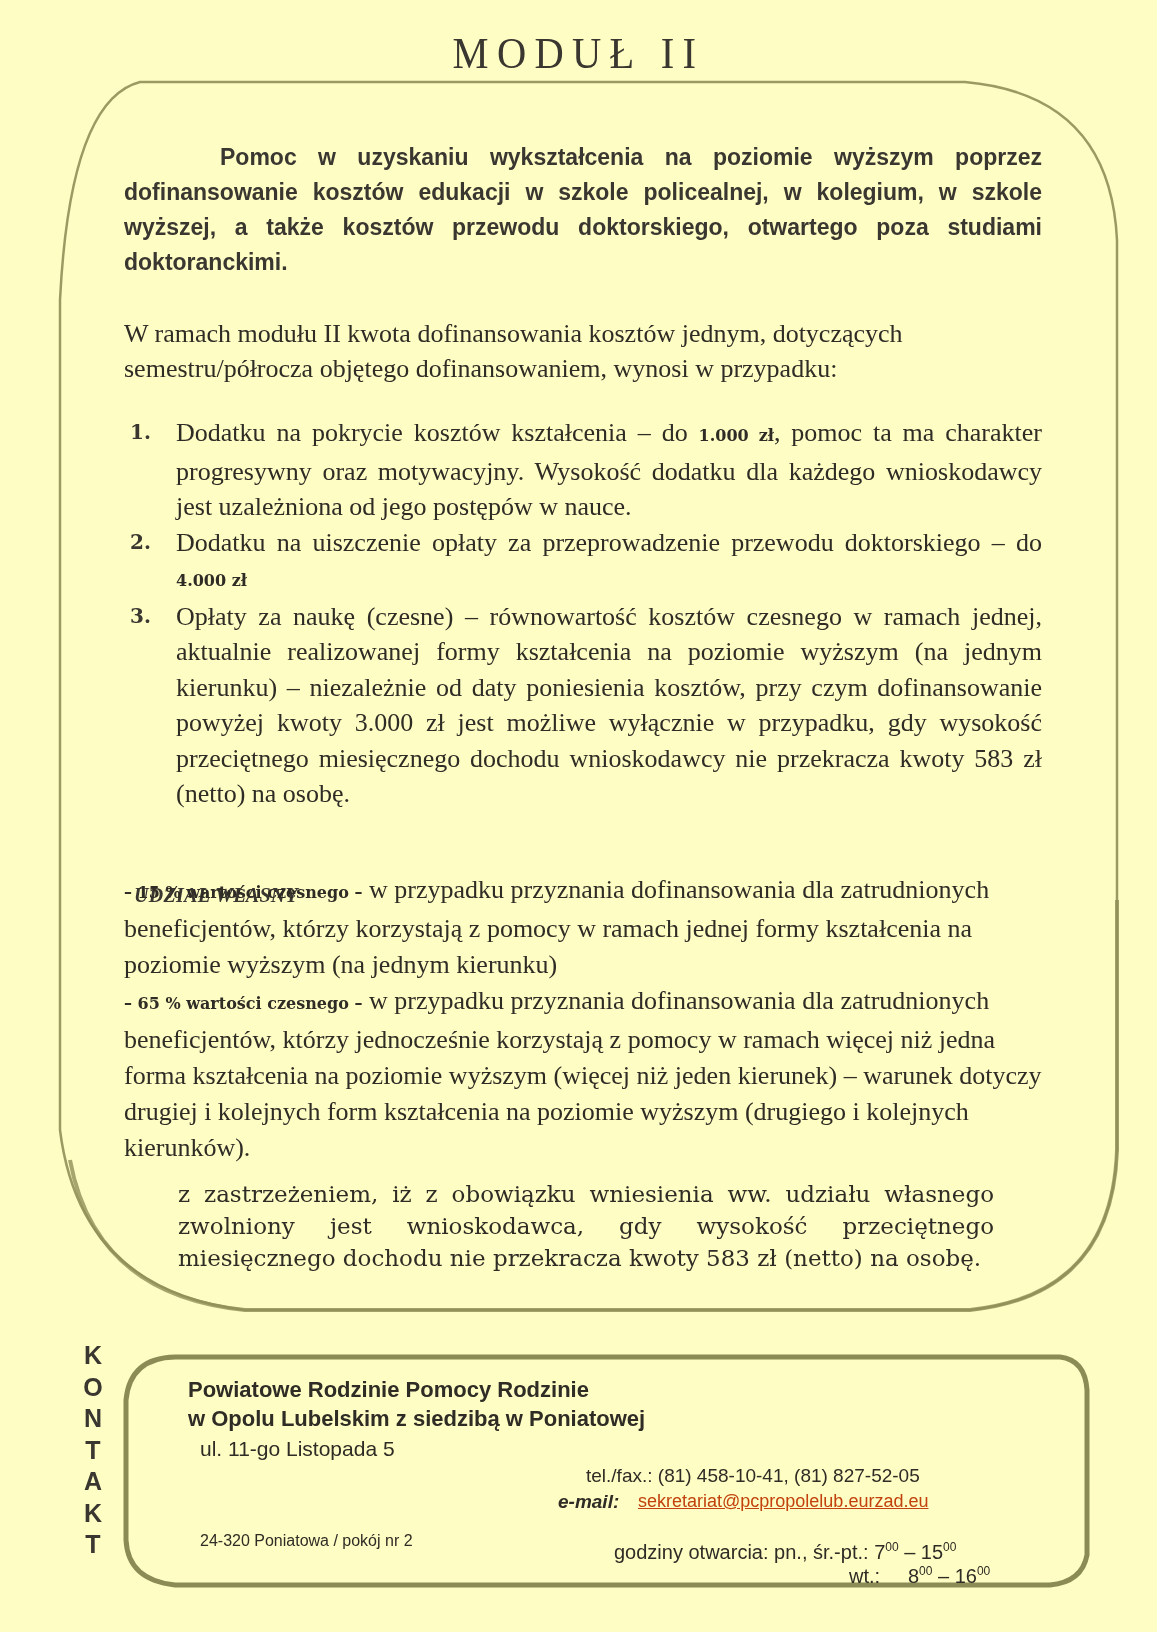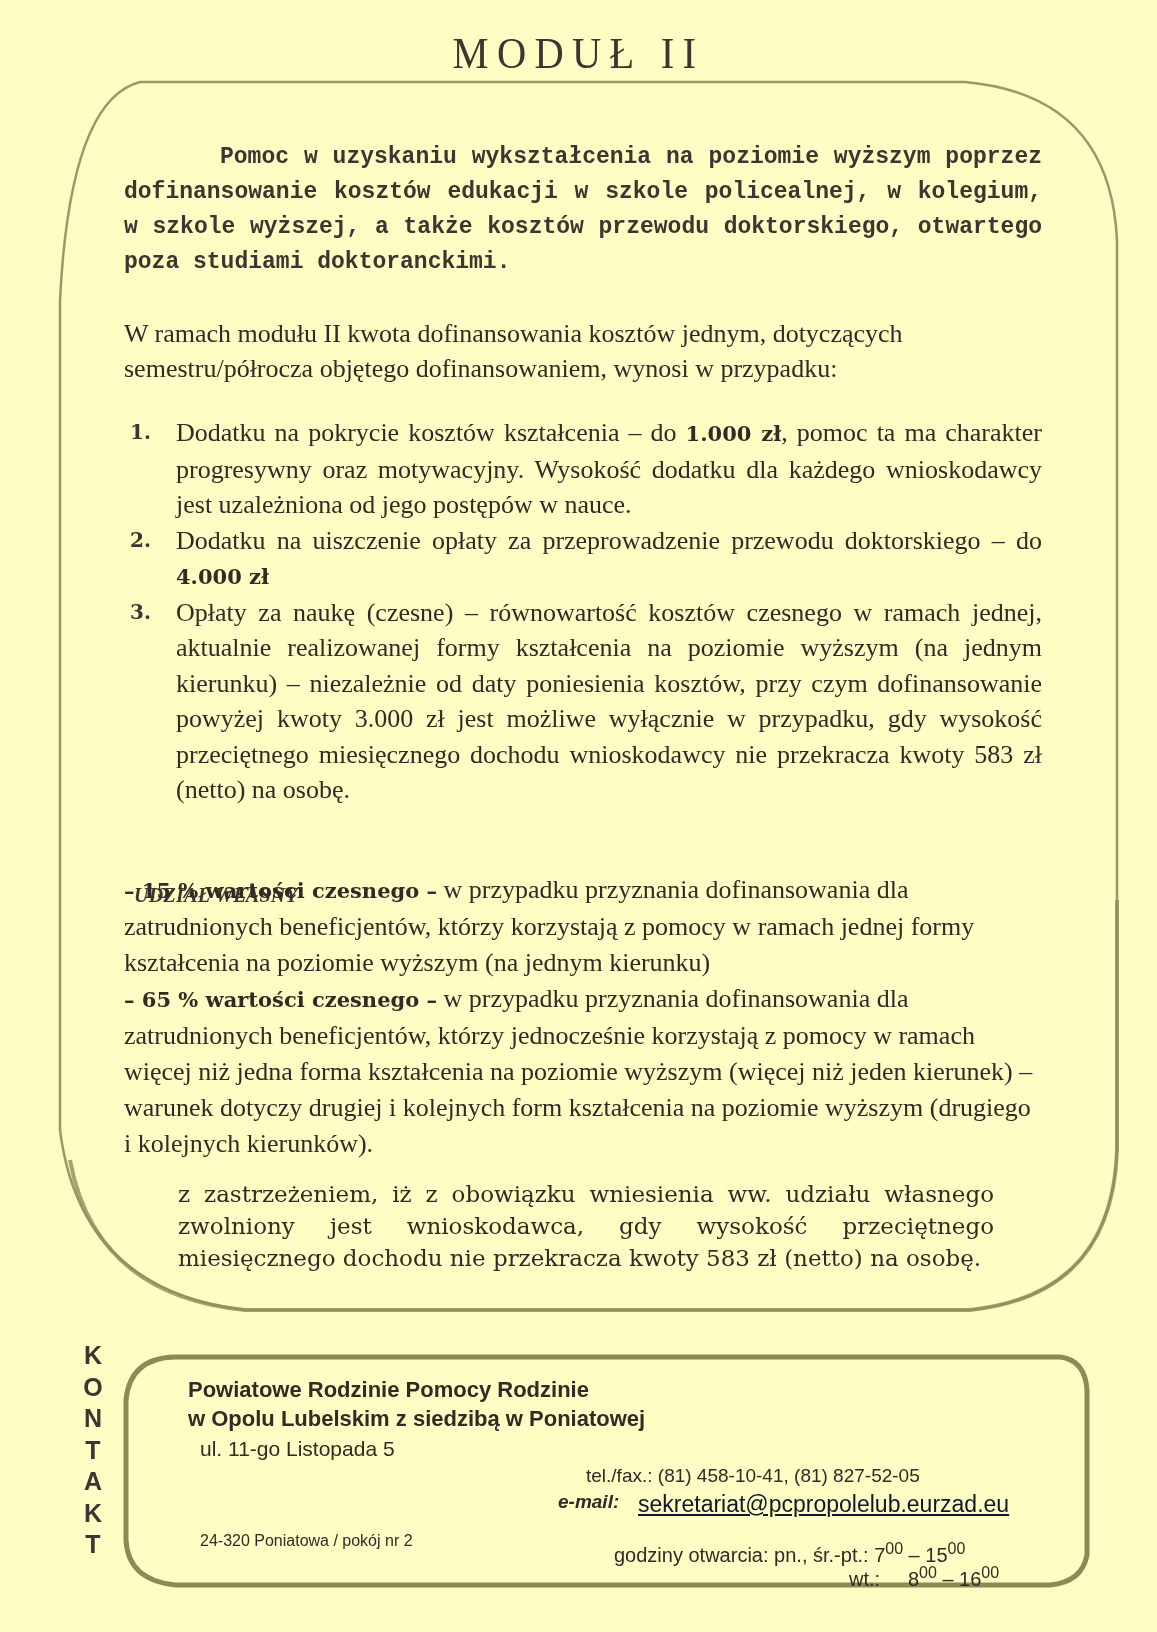"Pomoc w uzyskaniu wykształcenia na" .lead { font-family: Liberation Mono, monospace -> Liberation Sans, sans-serif }
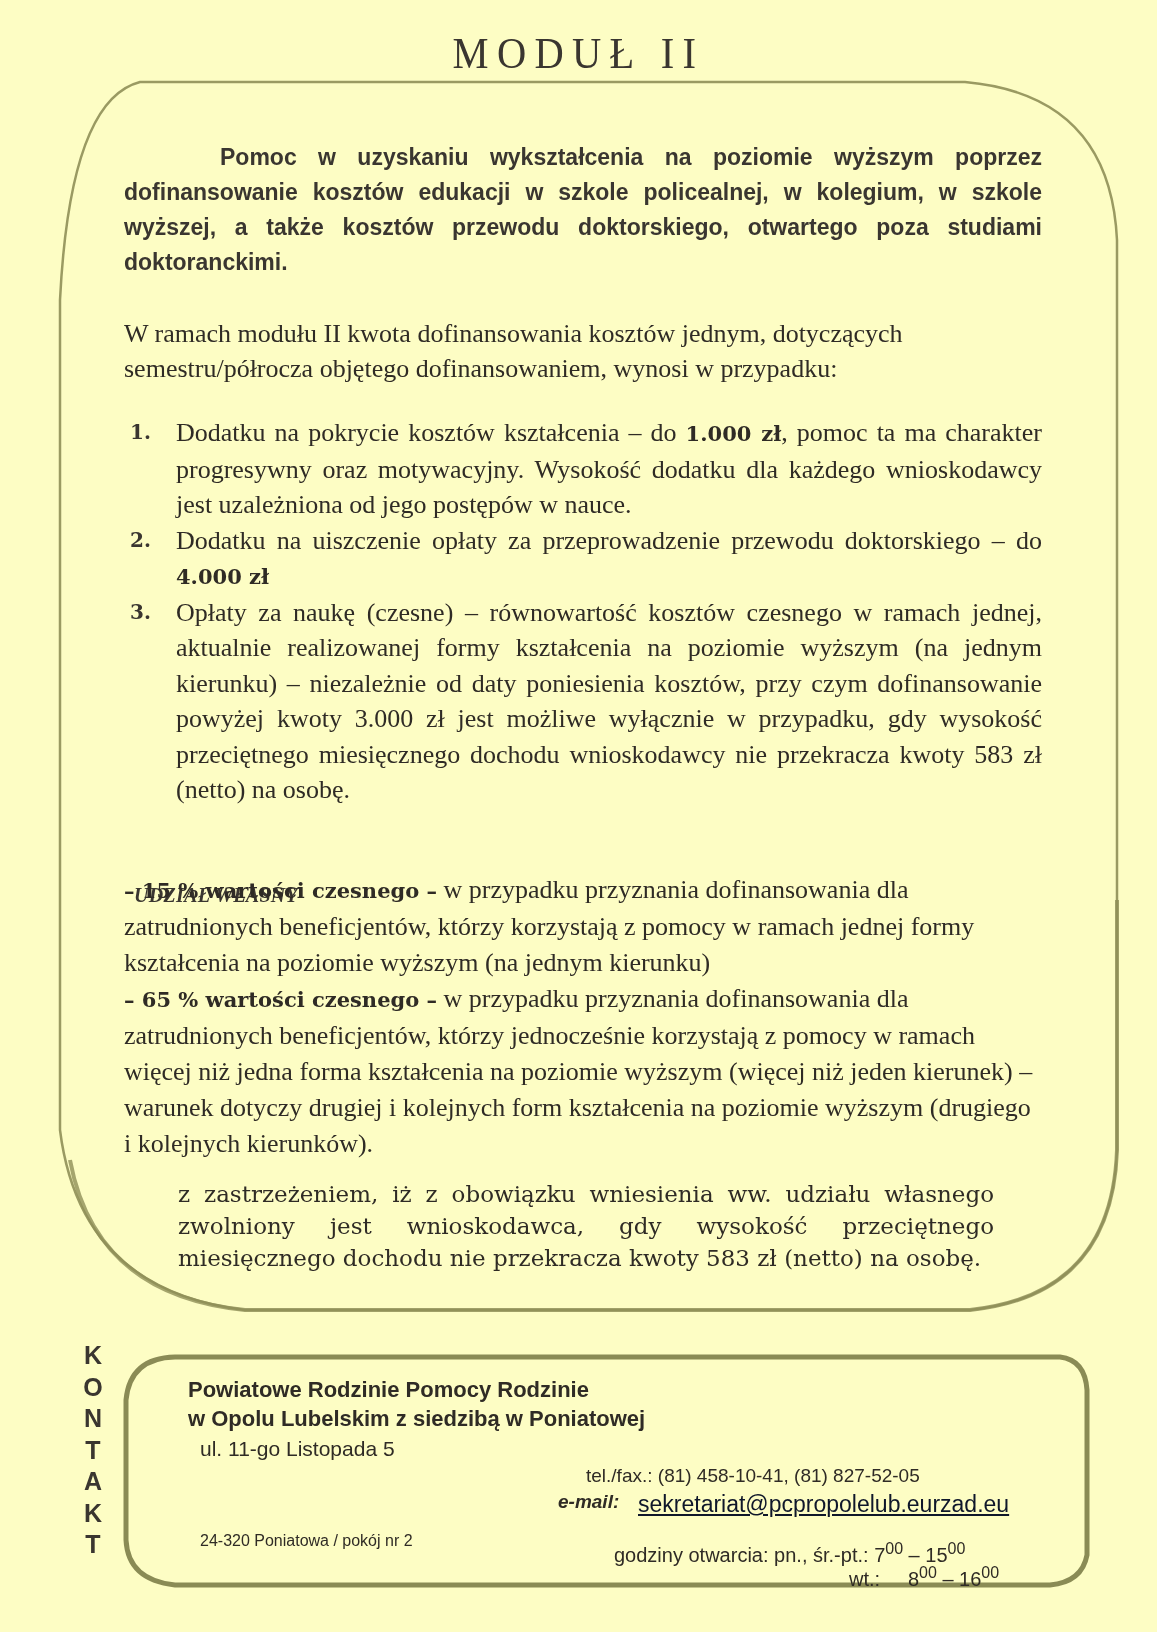"1.000 zł" .b { font-size: 21px -> 16px }
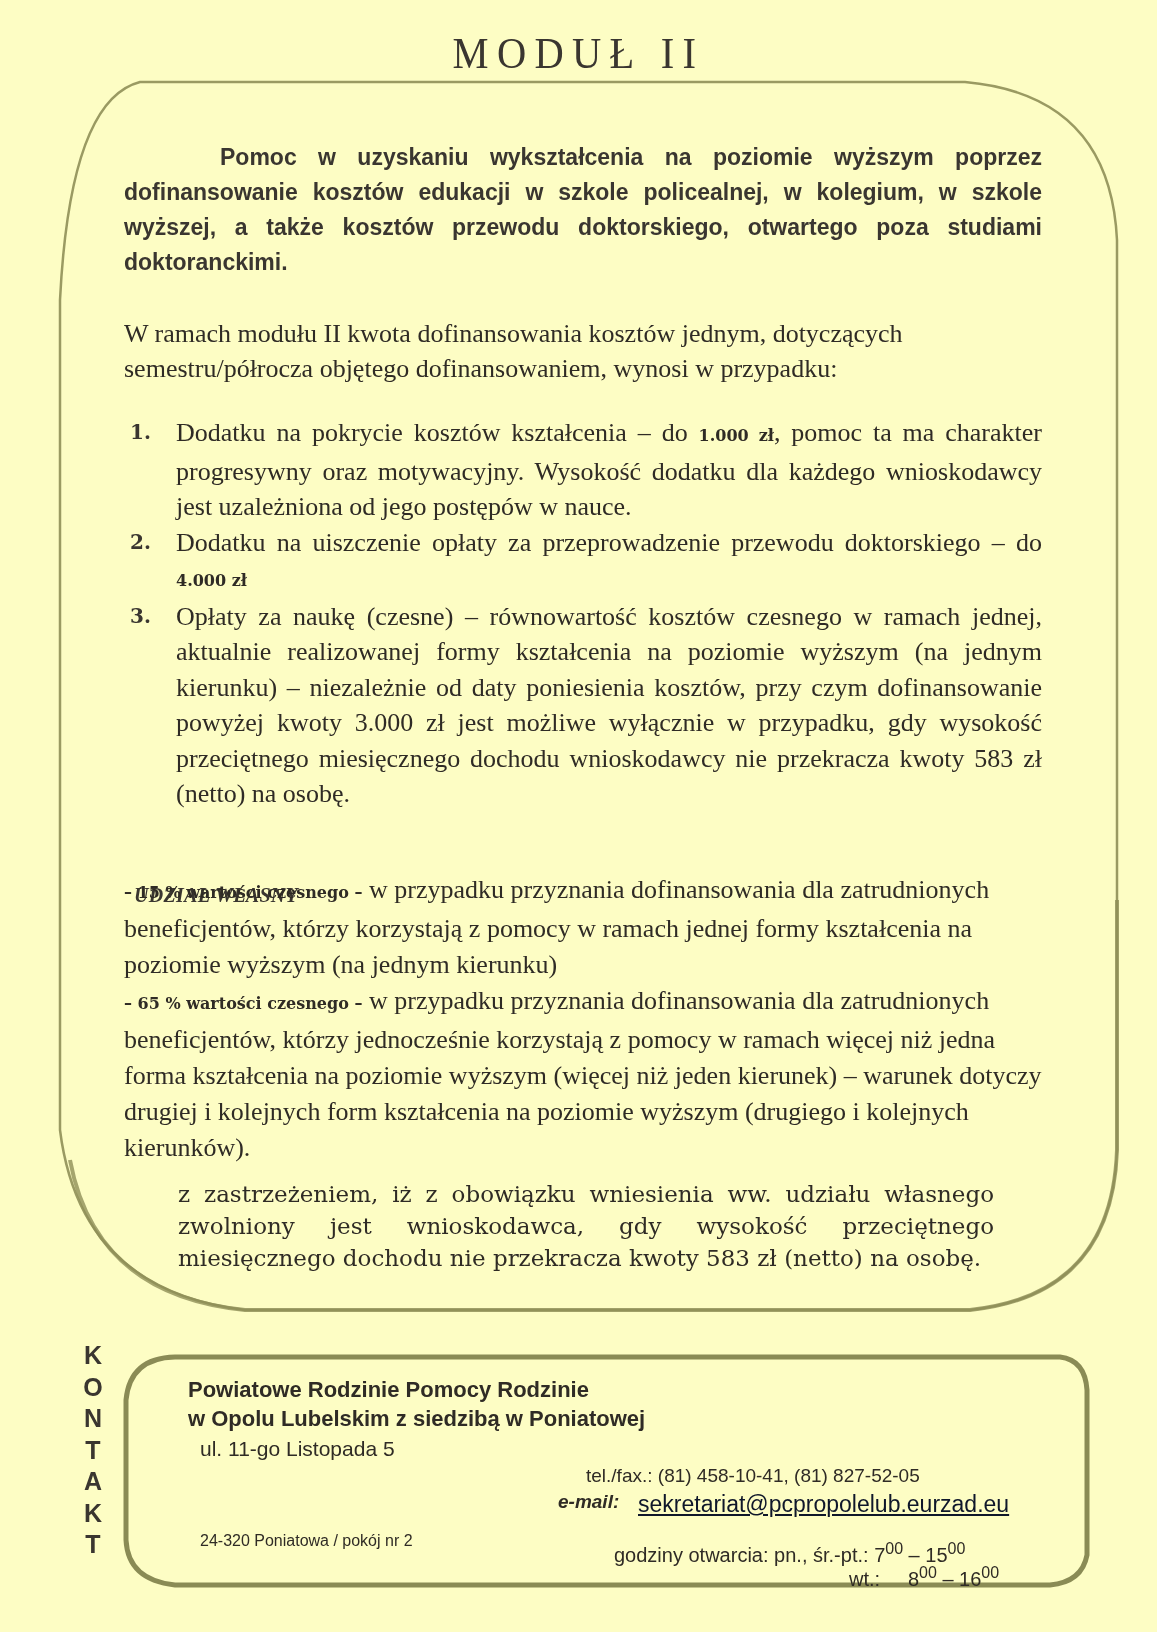"sekretariat@pcpropolelub.eurzad.eu" .mail { color: #0f172a -> #c2410c; font-size: 23px -> 18px }
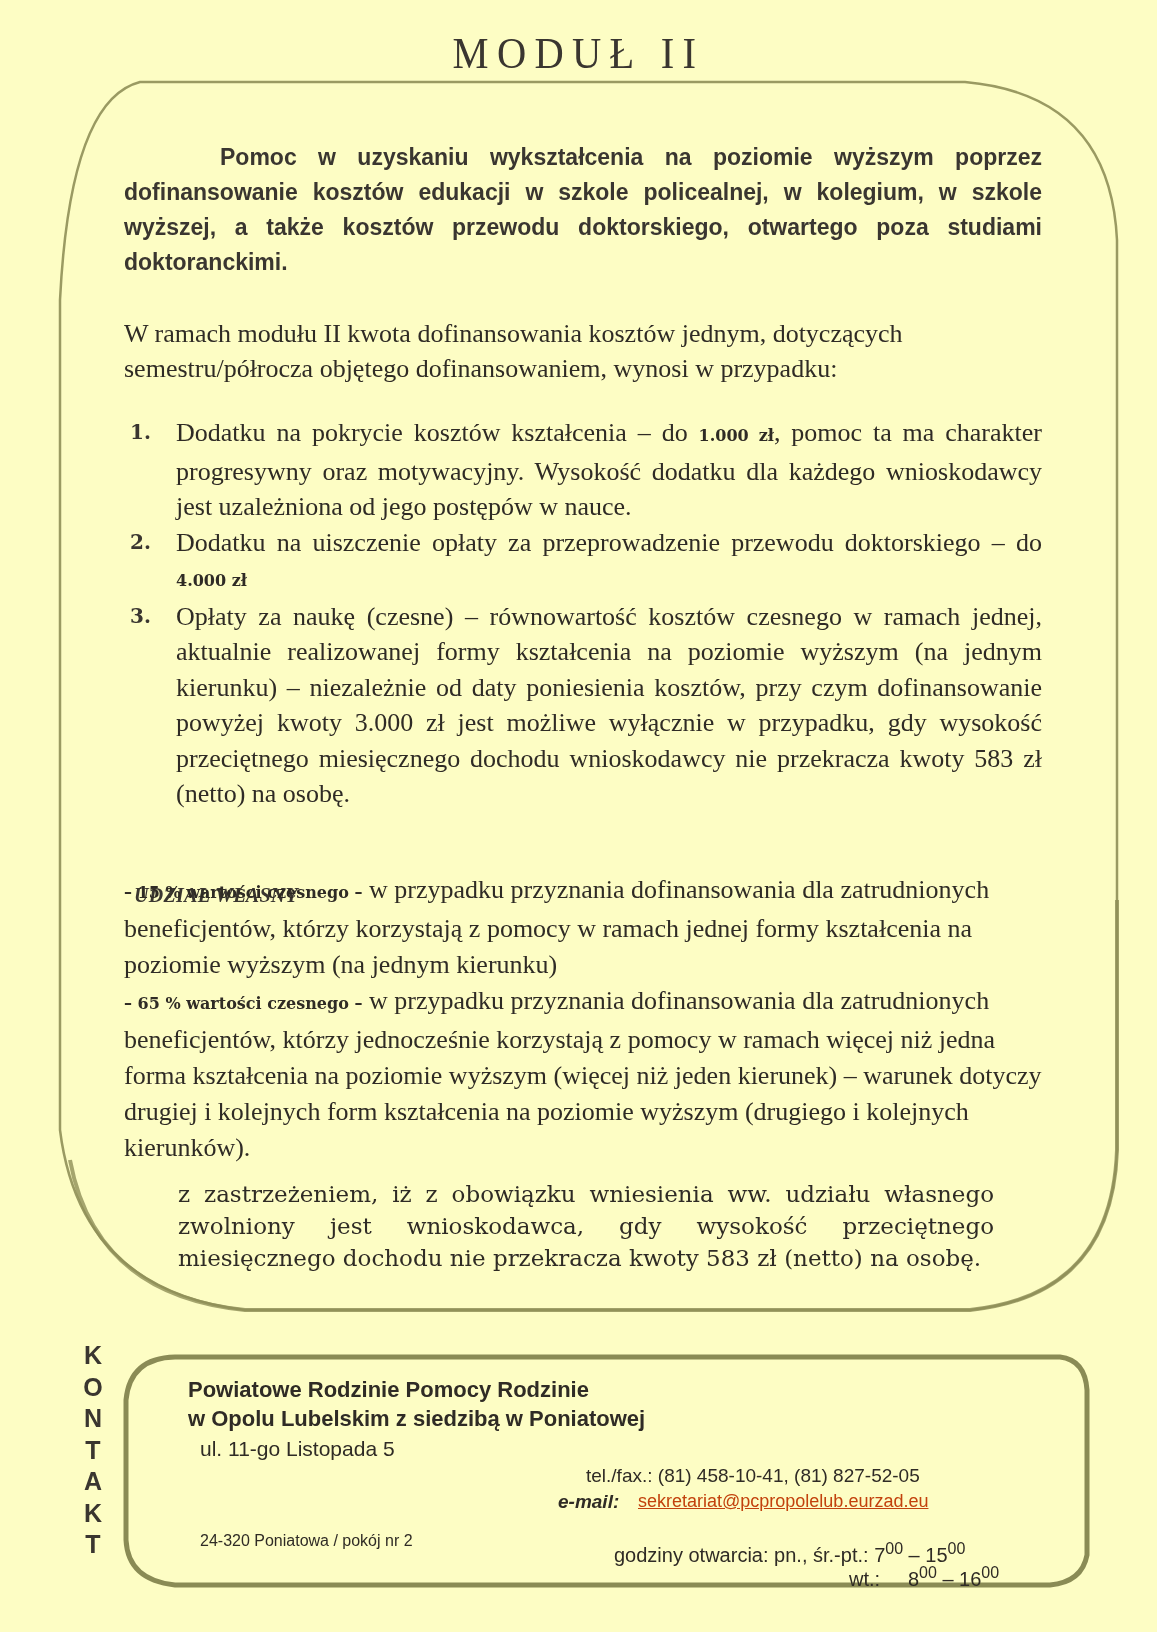"00" .contact sup { font-size: 16px -> 12px }
